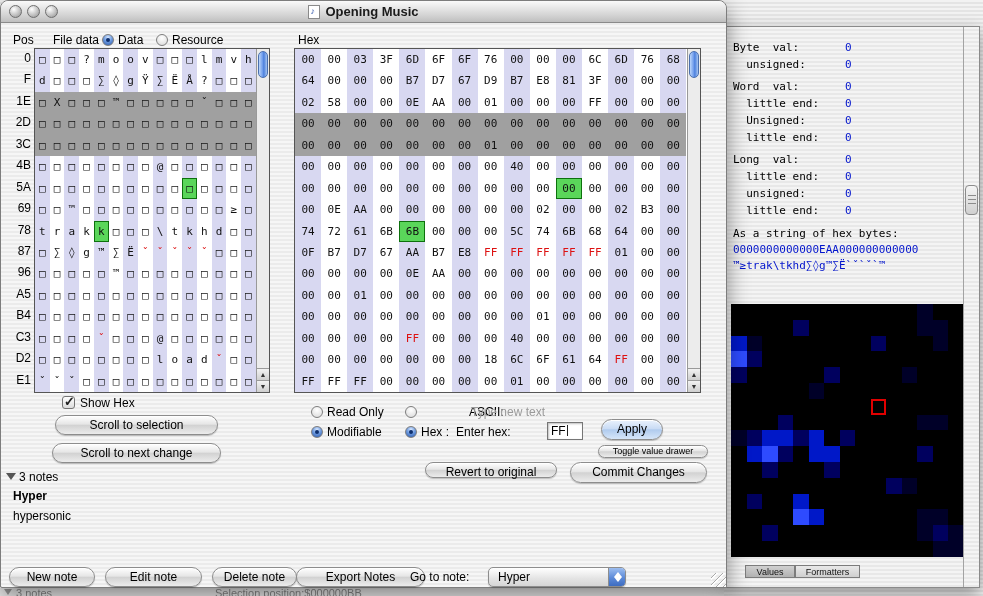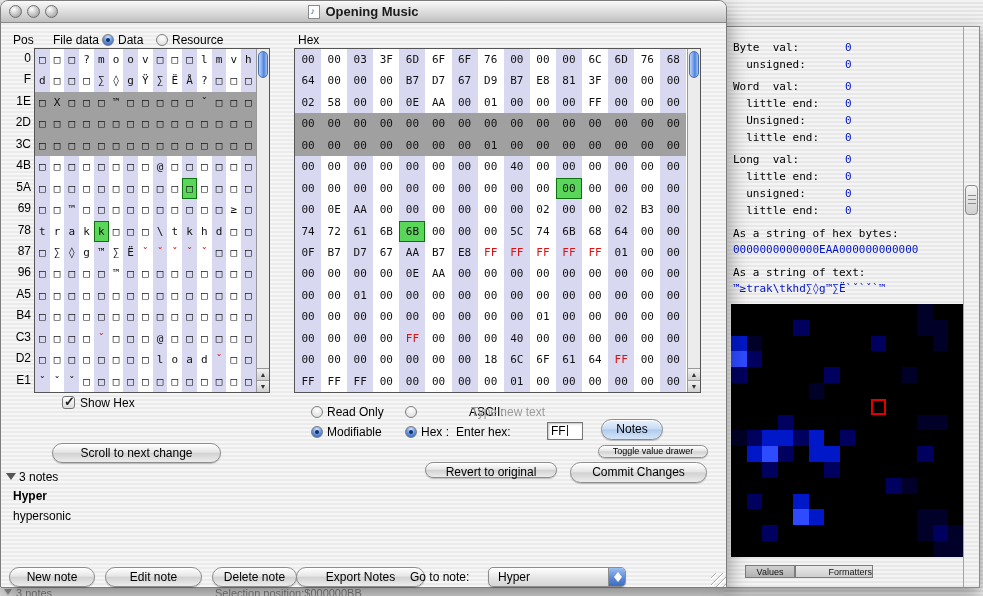"As a string of text:" div.str-label { html: <div>As a string of text:</div> -> none }
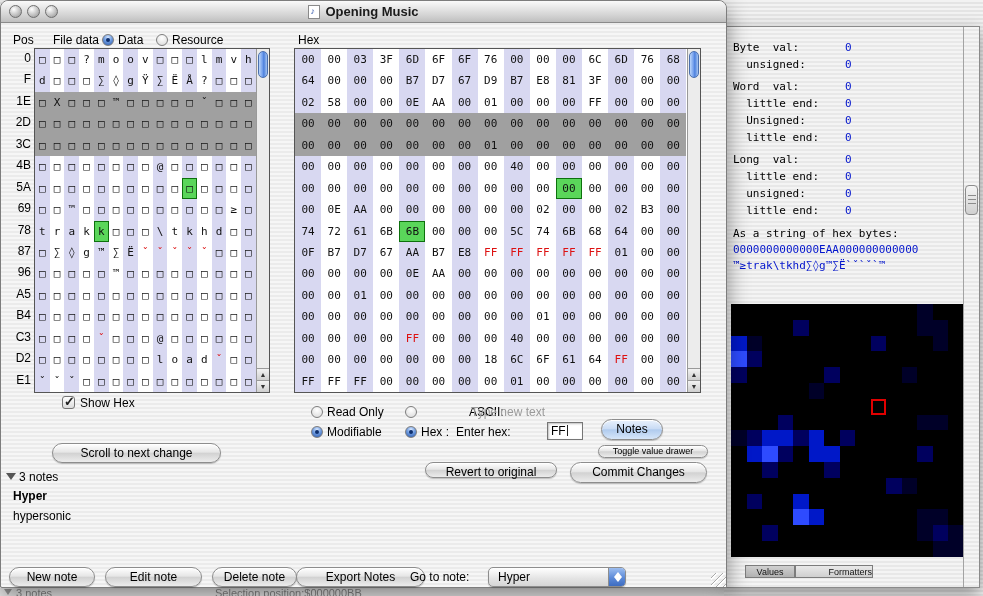"Scroll to selection" div.btn { html: none -> <div>Scroll to selection</div> }
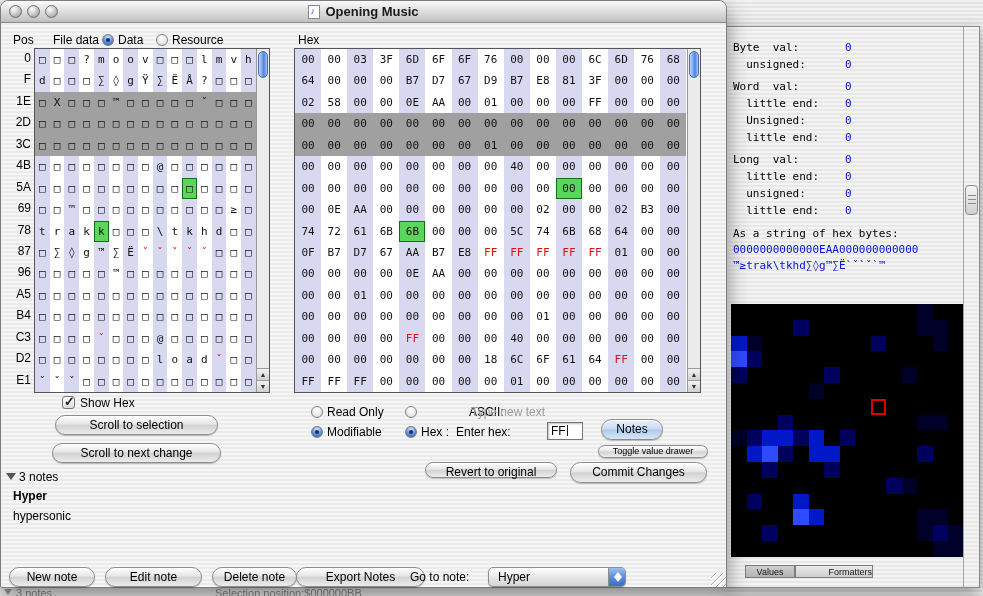"Notes" div.btn { text: Notes -> Apply }
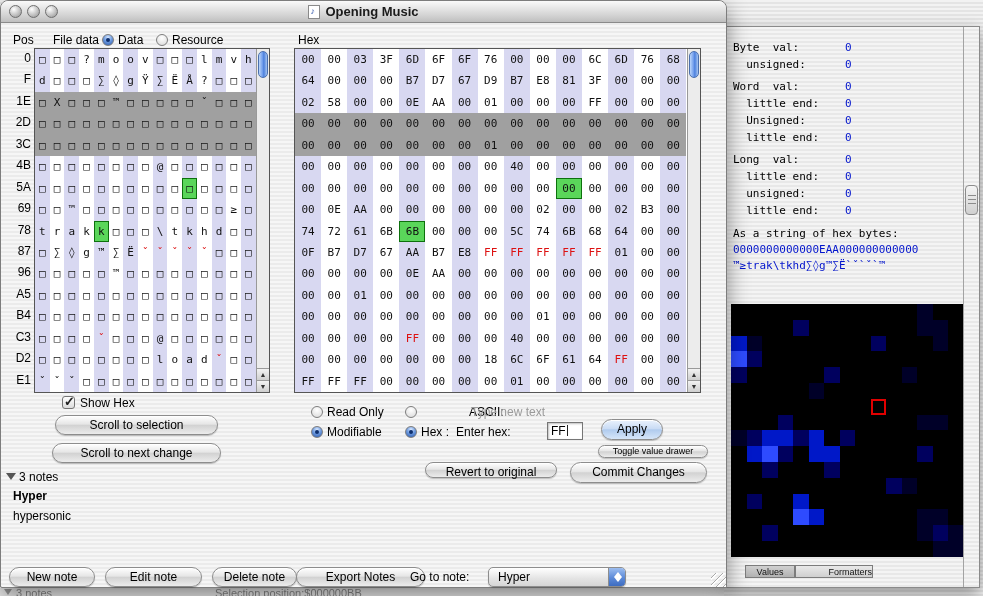"Formatters" div.tab { text-align: right -> none; width: 78px -> 65px }
